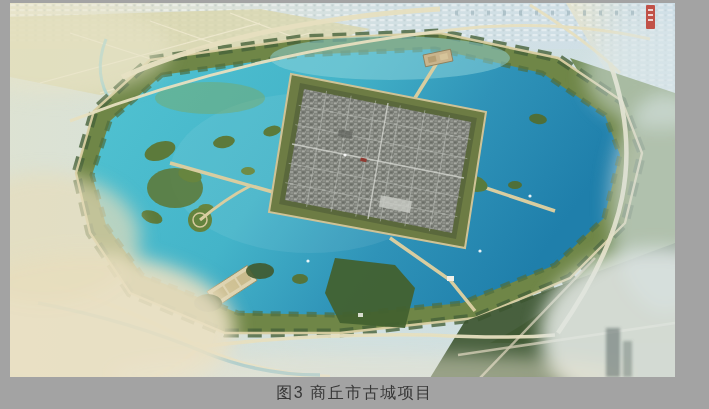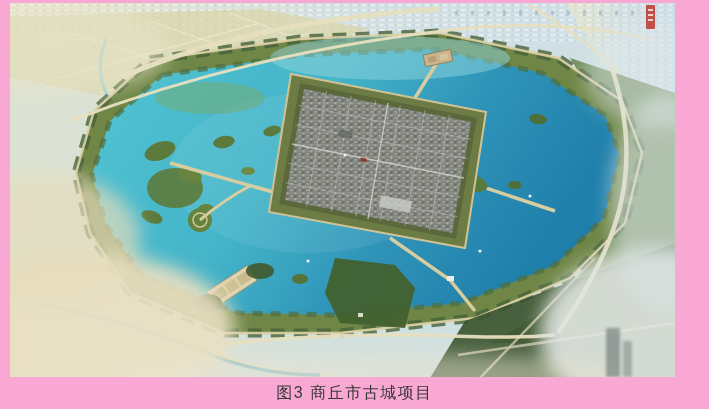"图3 商丘市古城项目" .canvas { background: #f9a8d4 -> #a3a3a3 }
